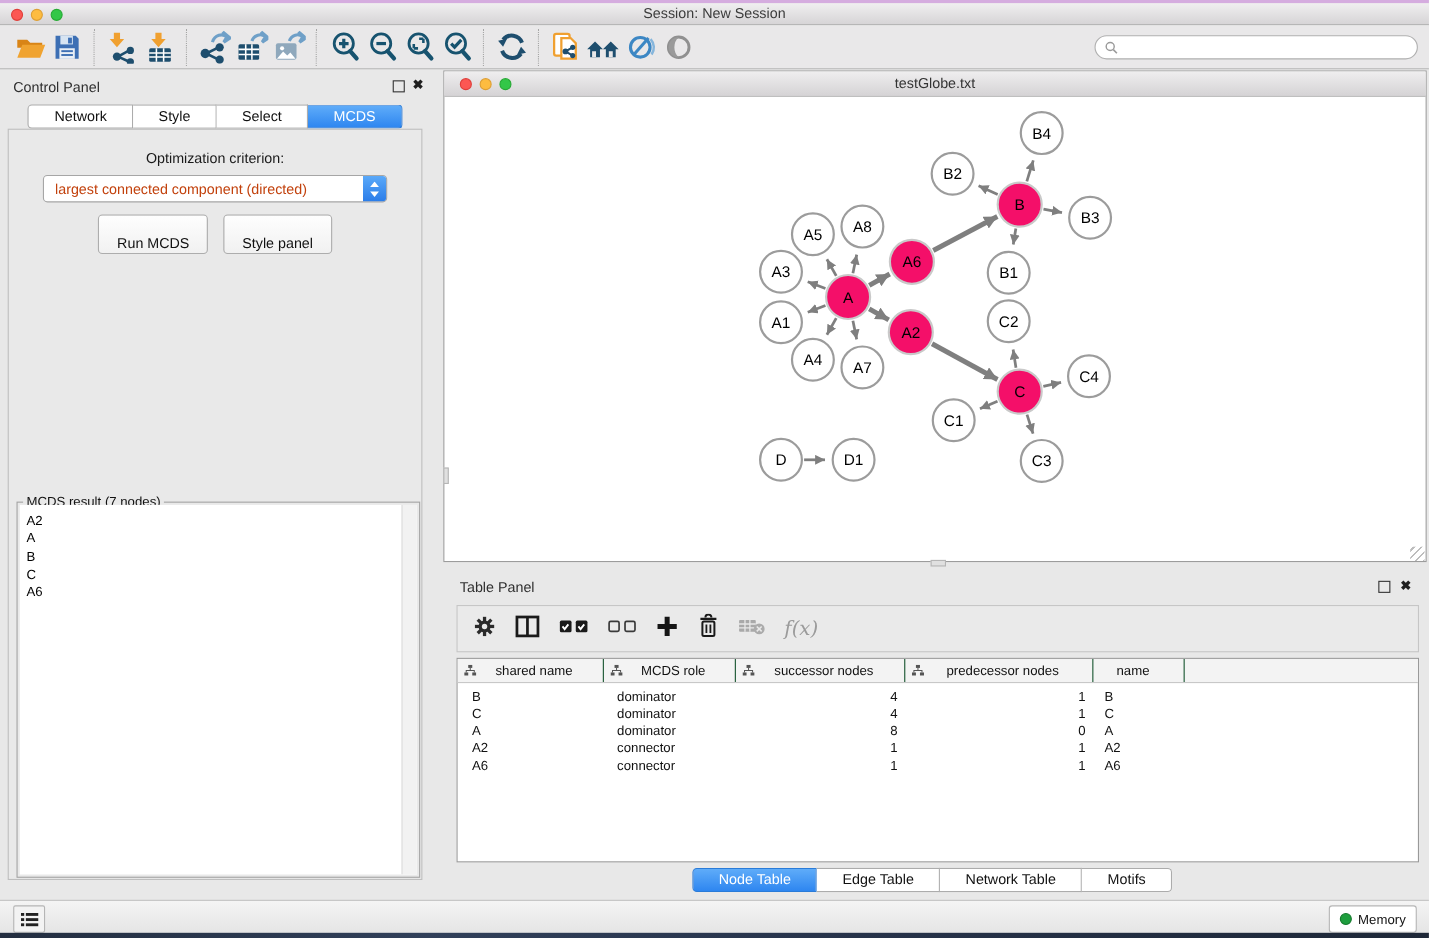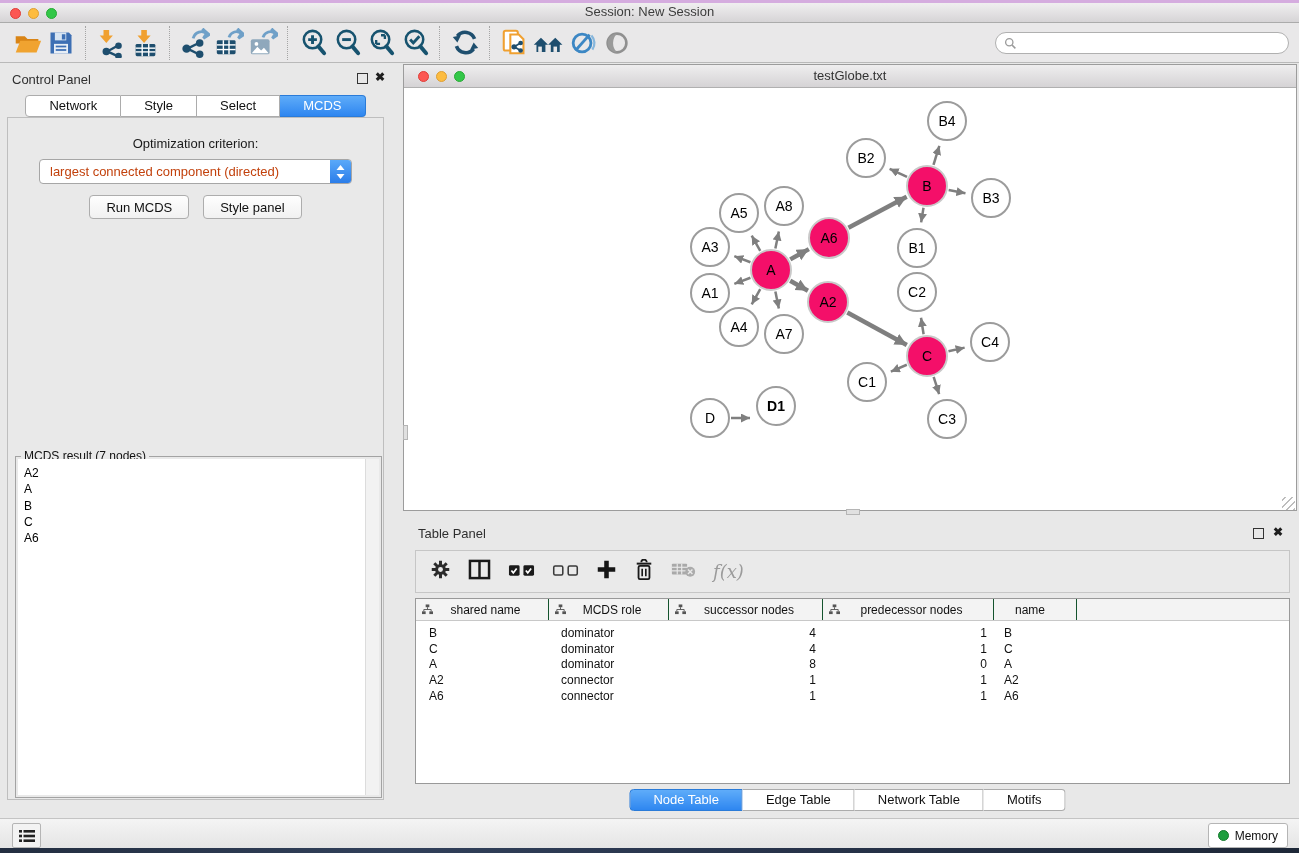"Run MCDS" .btn { padding: 4px 16px -> 17px 16px }
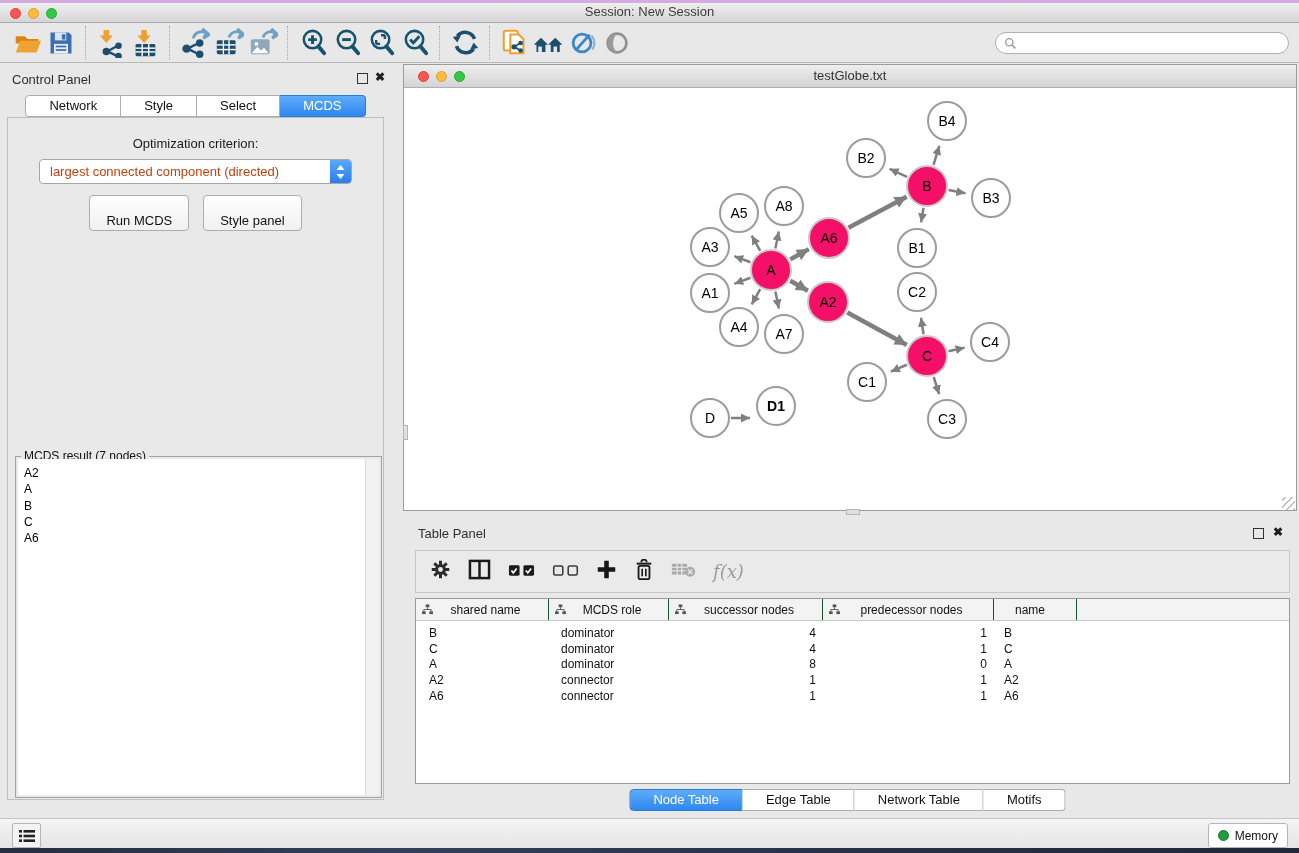"D1" div.gnode { font-weight: bold -> none; top: 298px -> 310px }
